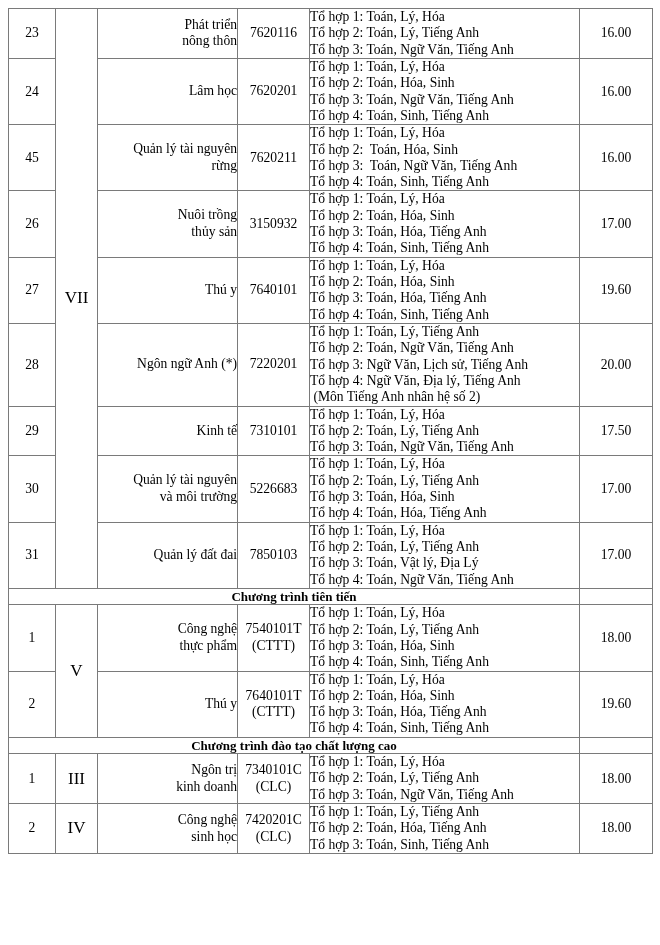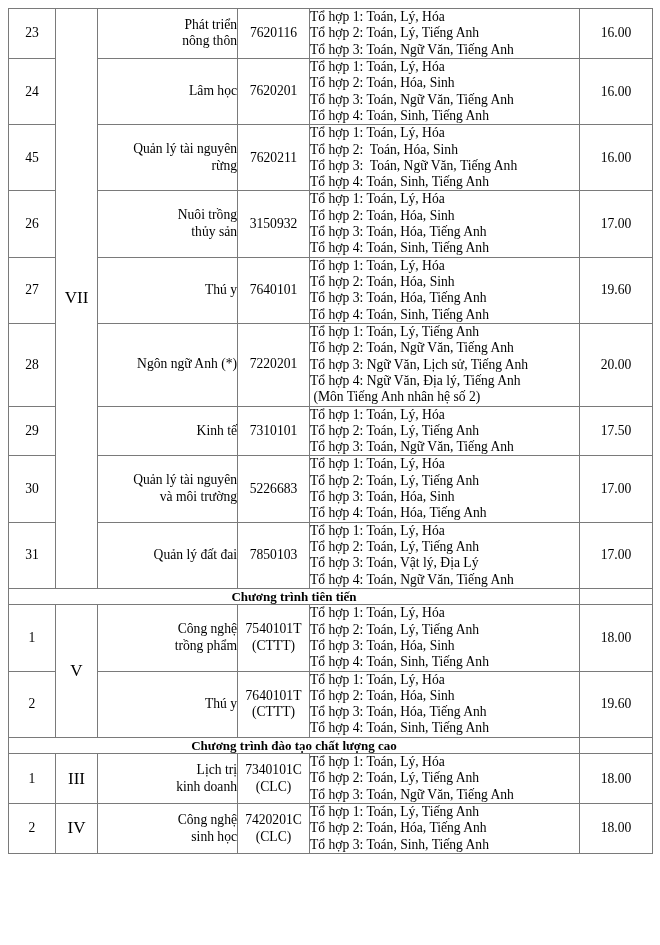"trồng phẩm" span.name-line { text: trồng -> thực }
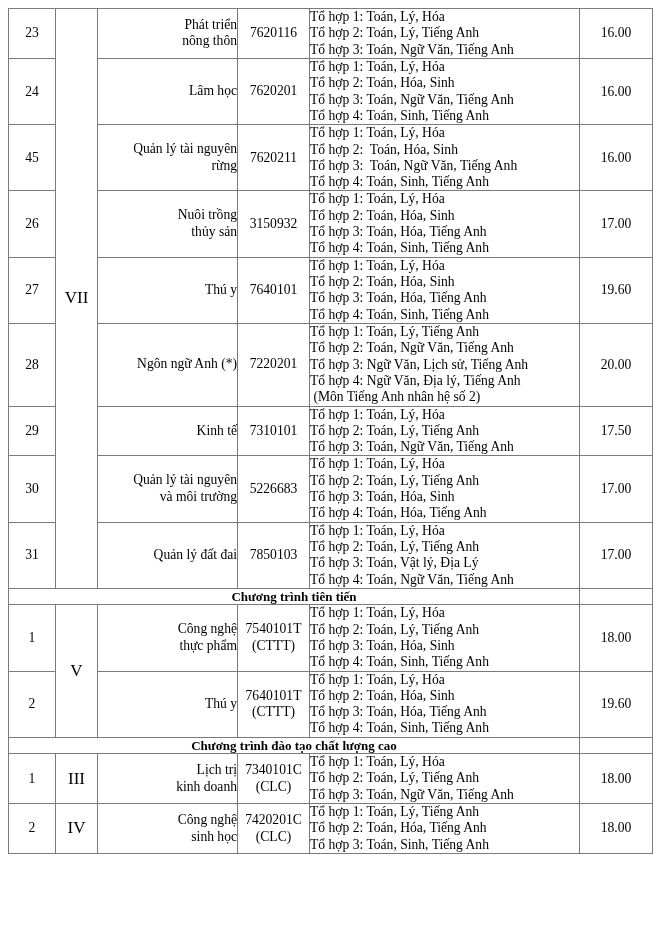"Lịch trị" span.name-line { text: Lịch -> Ngôn }
